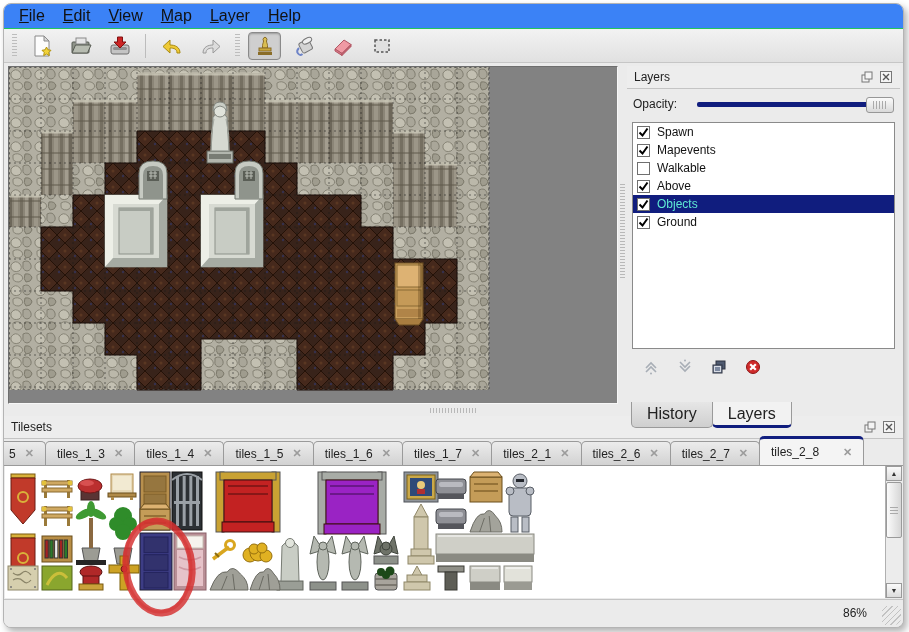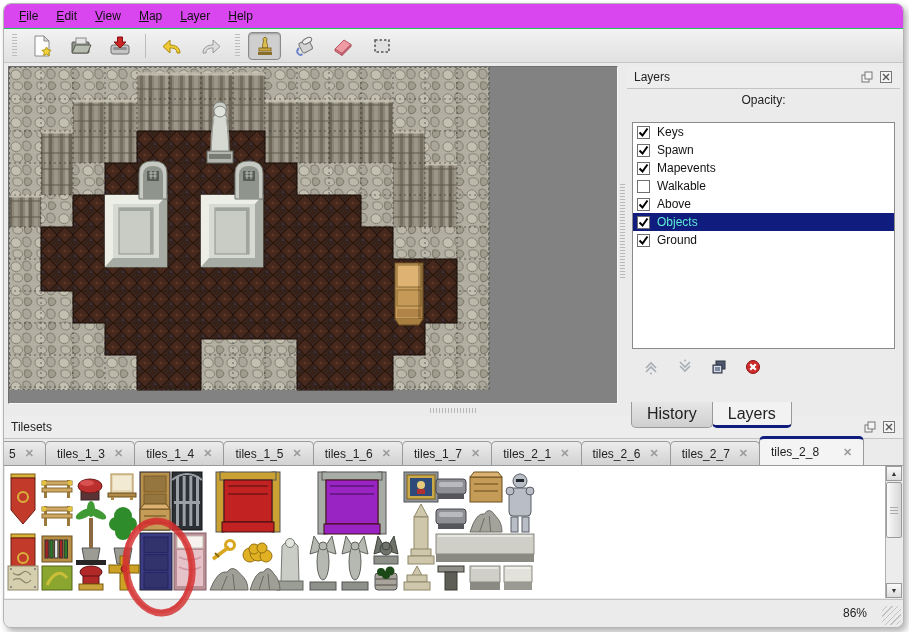"File" .menubar { background: #d946ef -> #3b82f6; font-size: 12px -> 16px }
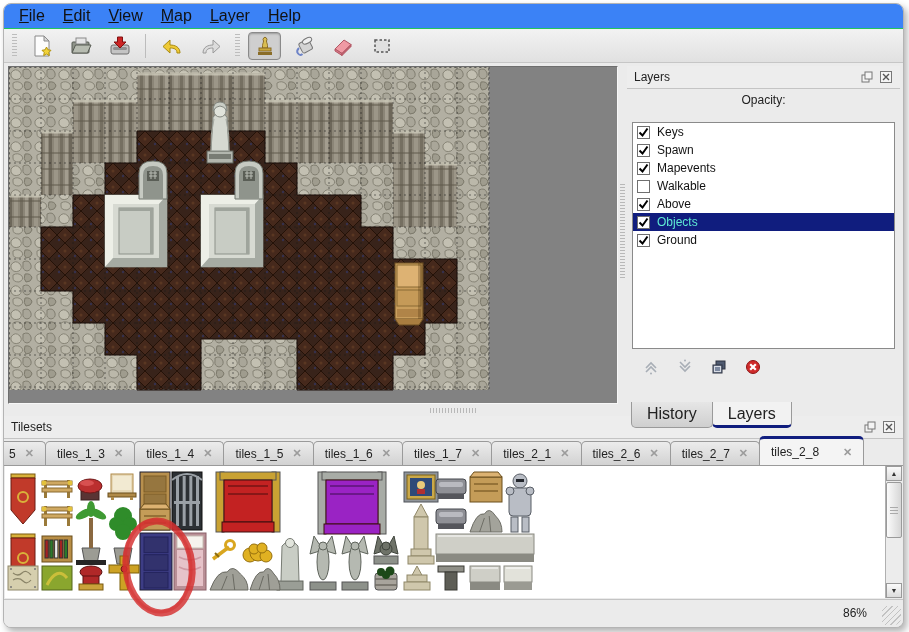"Opacity:" .opacity-row { flex-direction: column -> none }
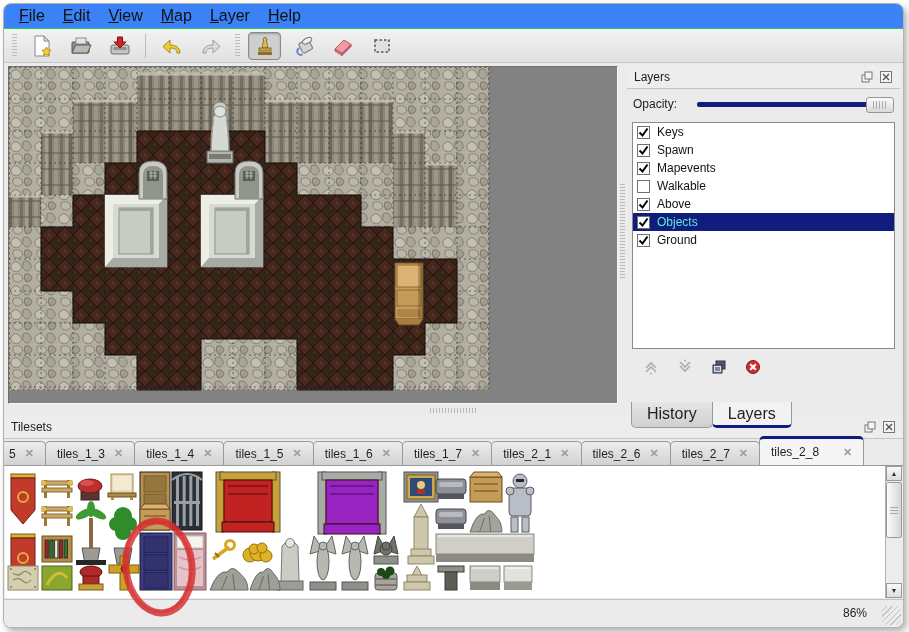"Keys" div.layer-row { html: <div> <span> <svg> <path></path> </svg> </span> <span>Keys</span> </div> -> none }
